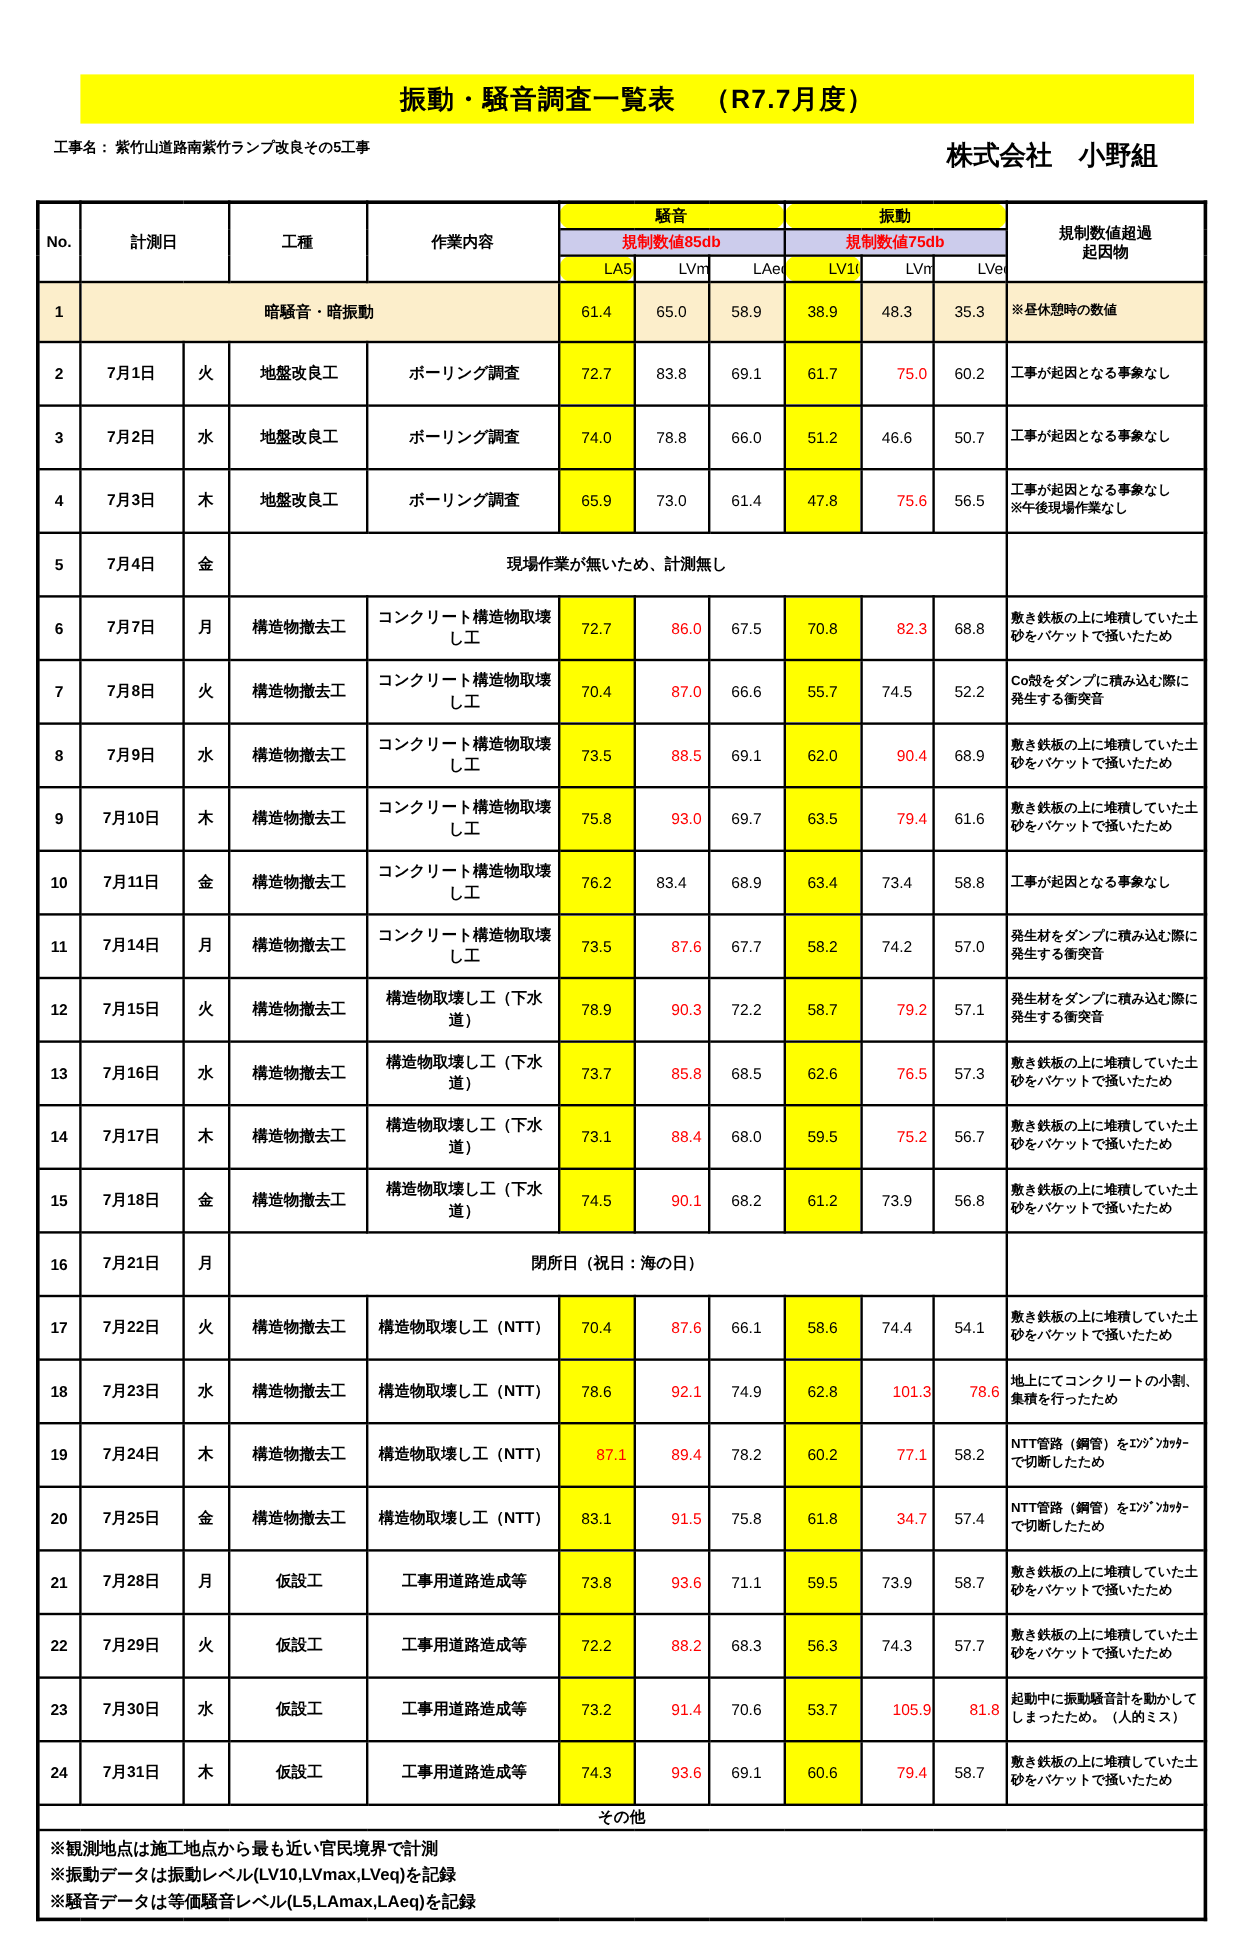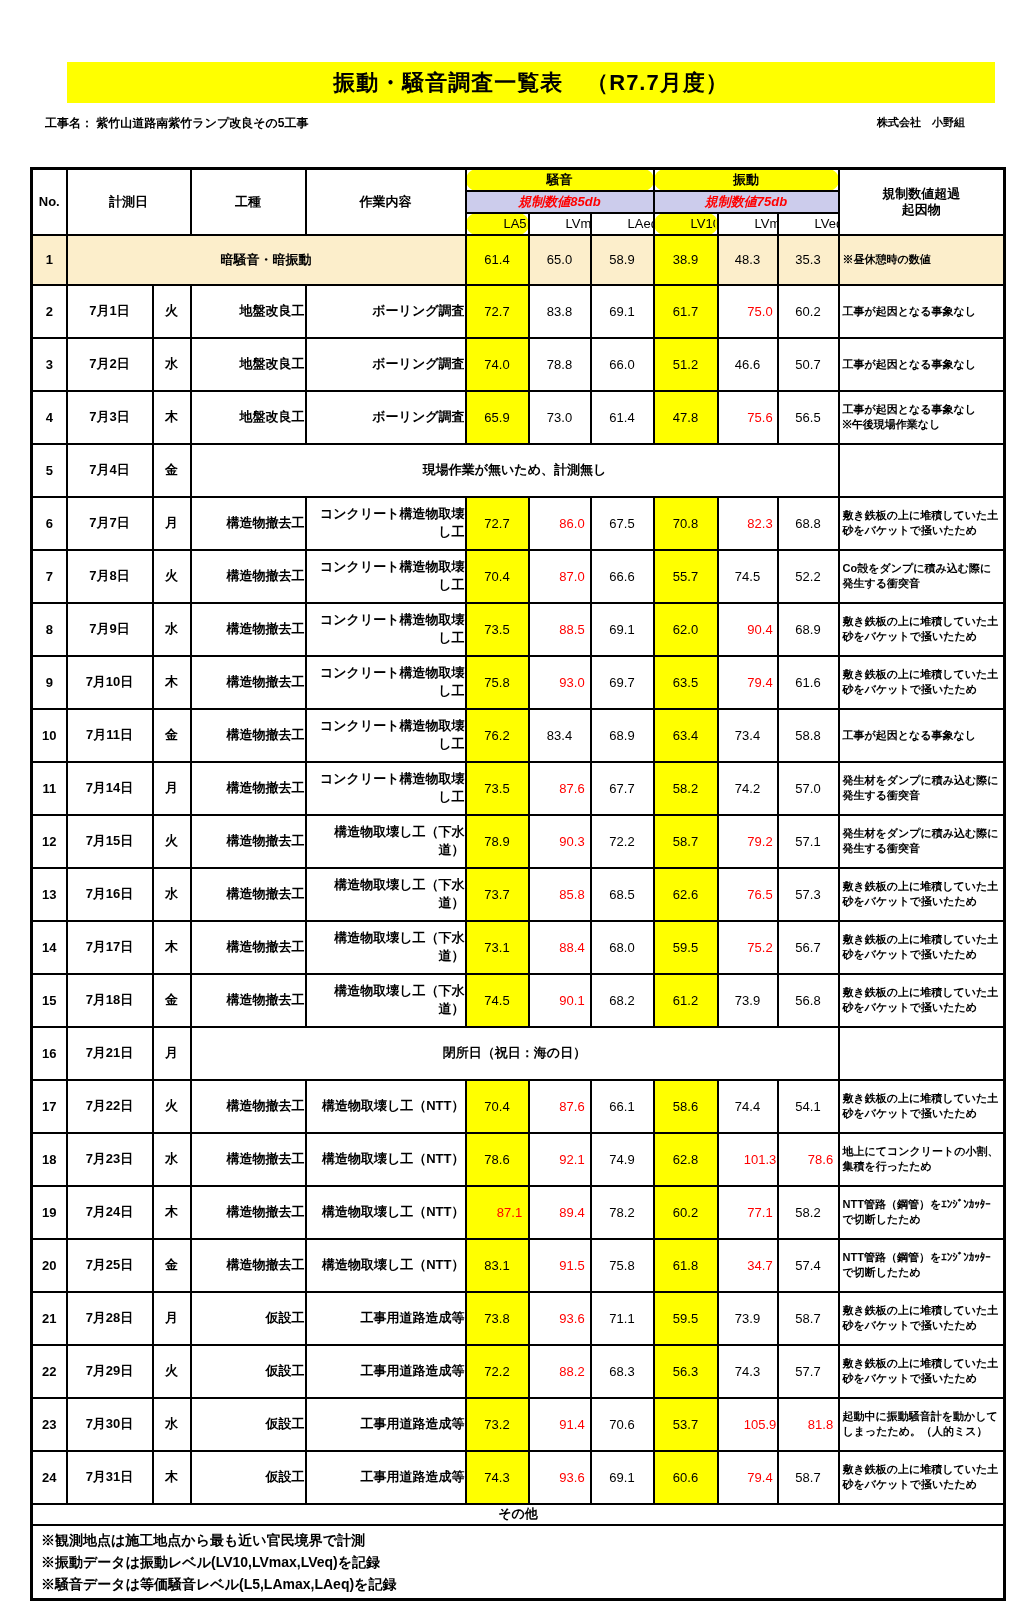"株式会社 小野組" .company { font-size: 11px -> 22px }
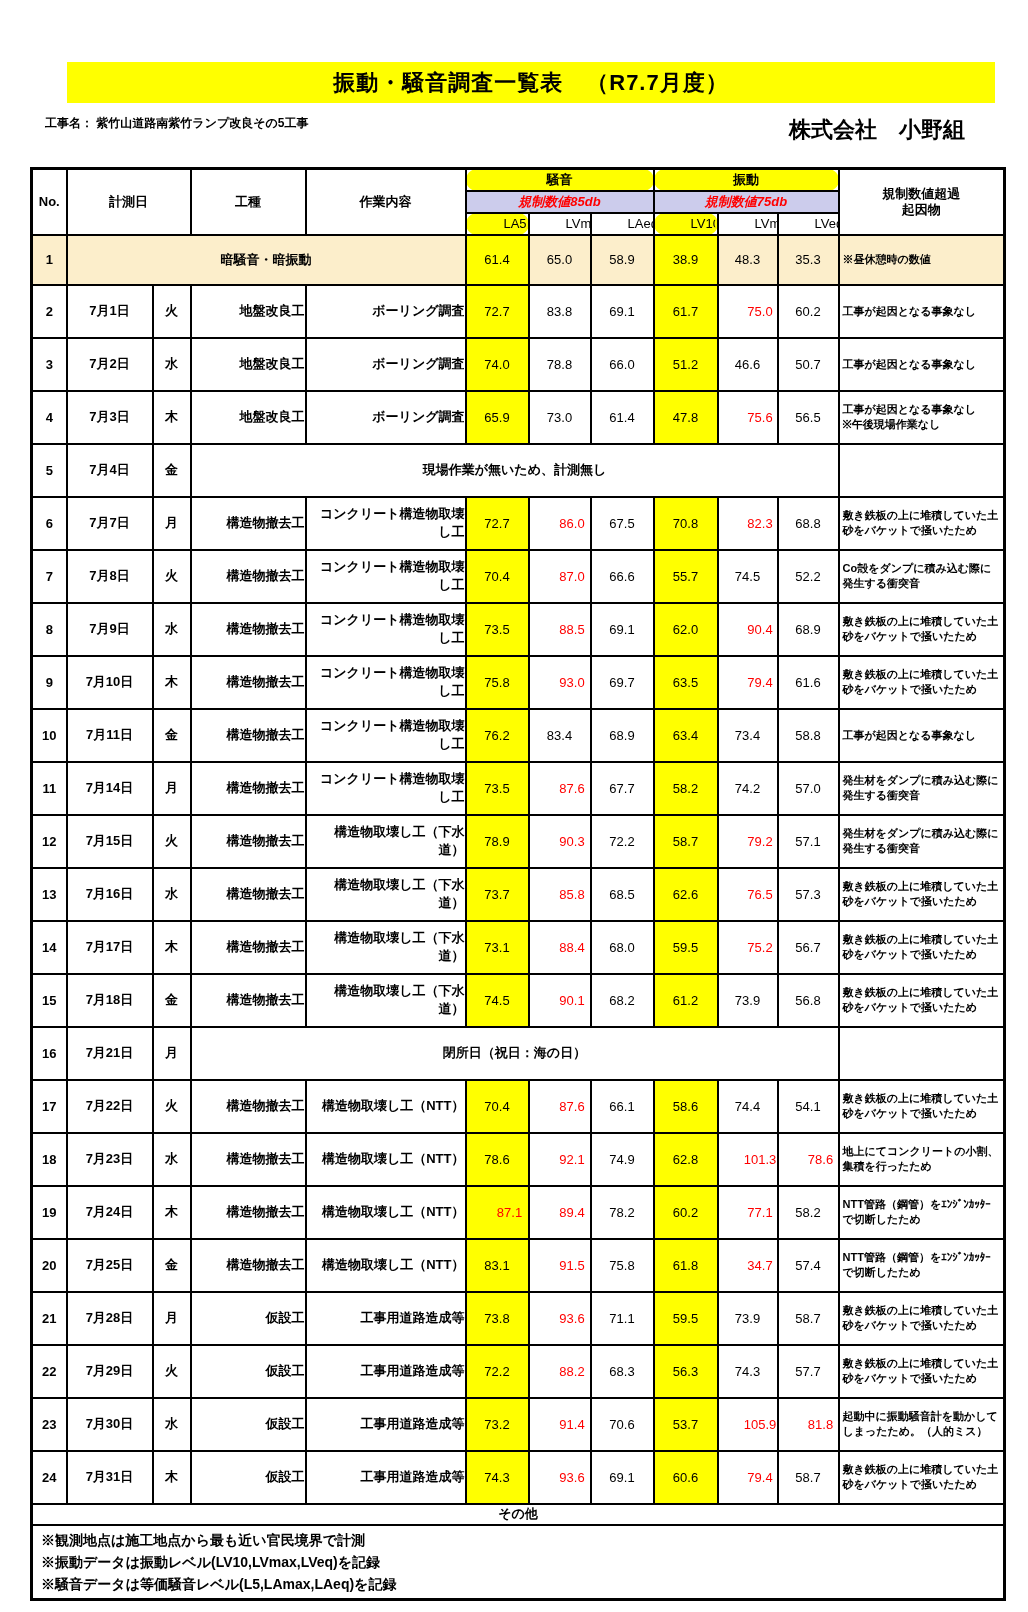"規制数値85db" .limit { font-style: italic -> none }
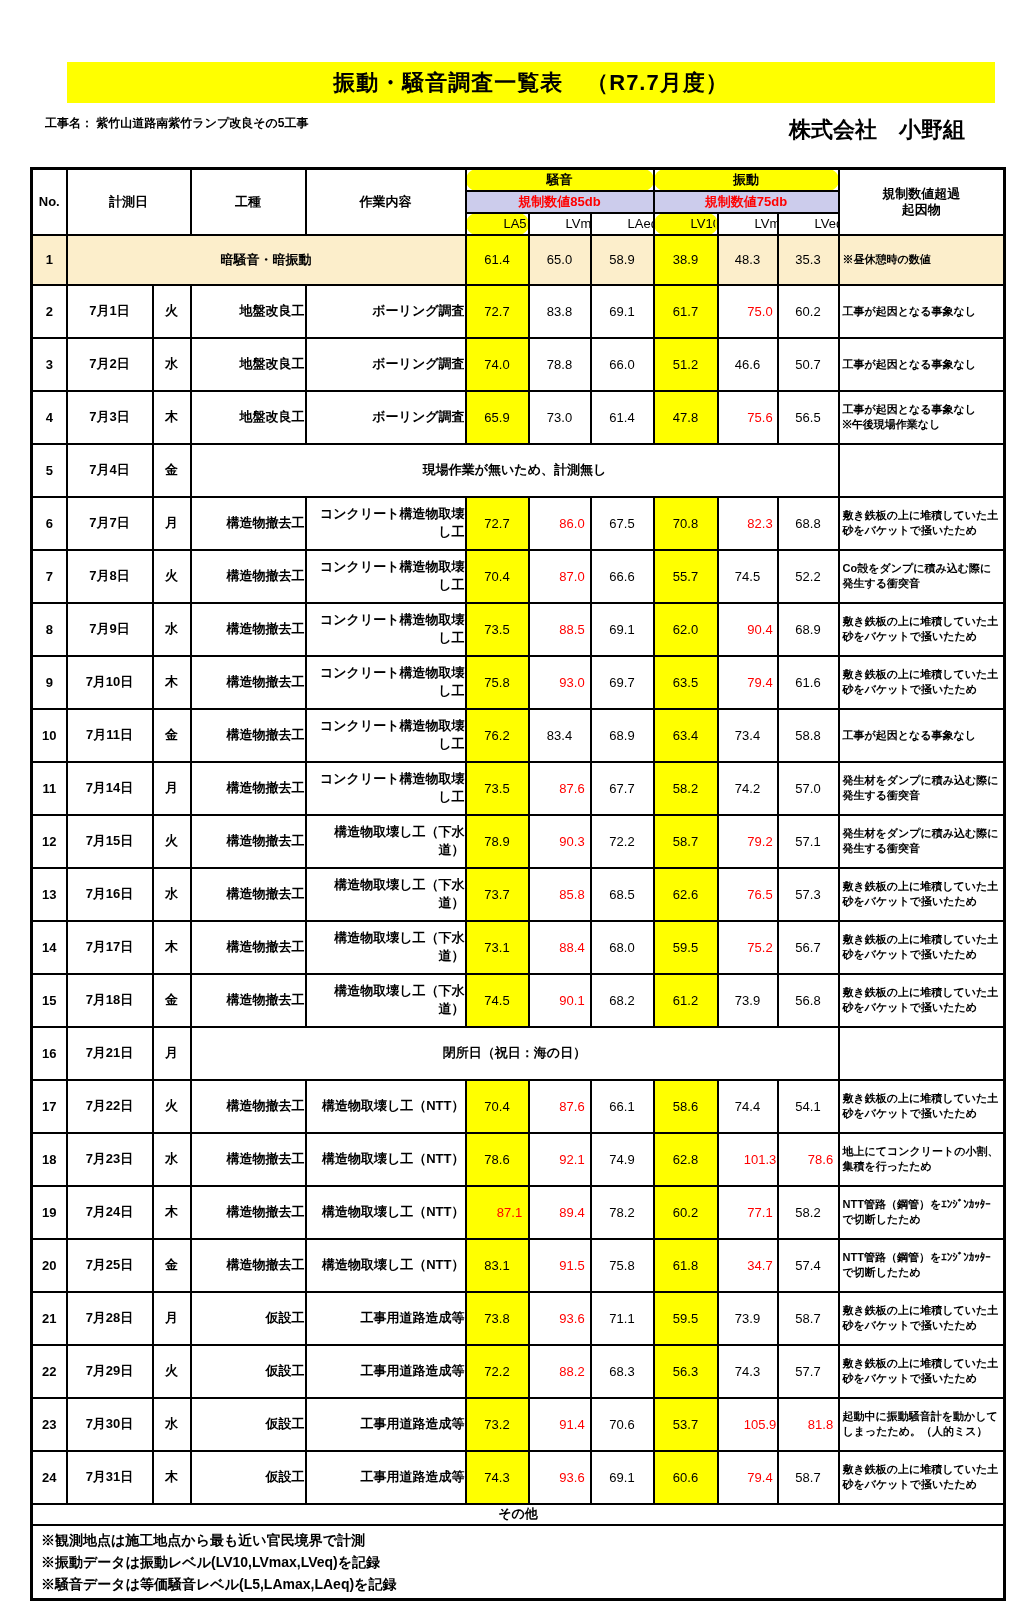"地盤改良工" tbody.rows td.left { text-align: right -> center }
